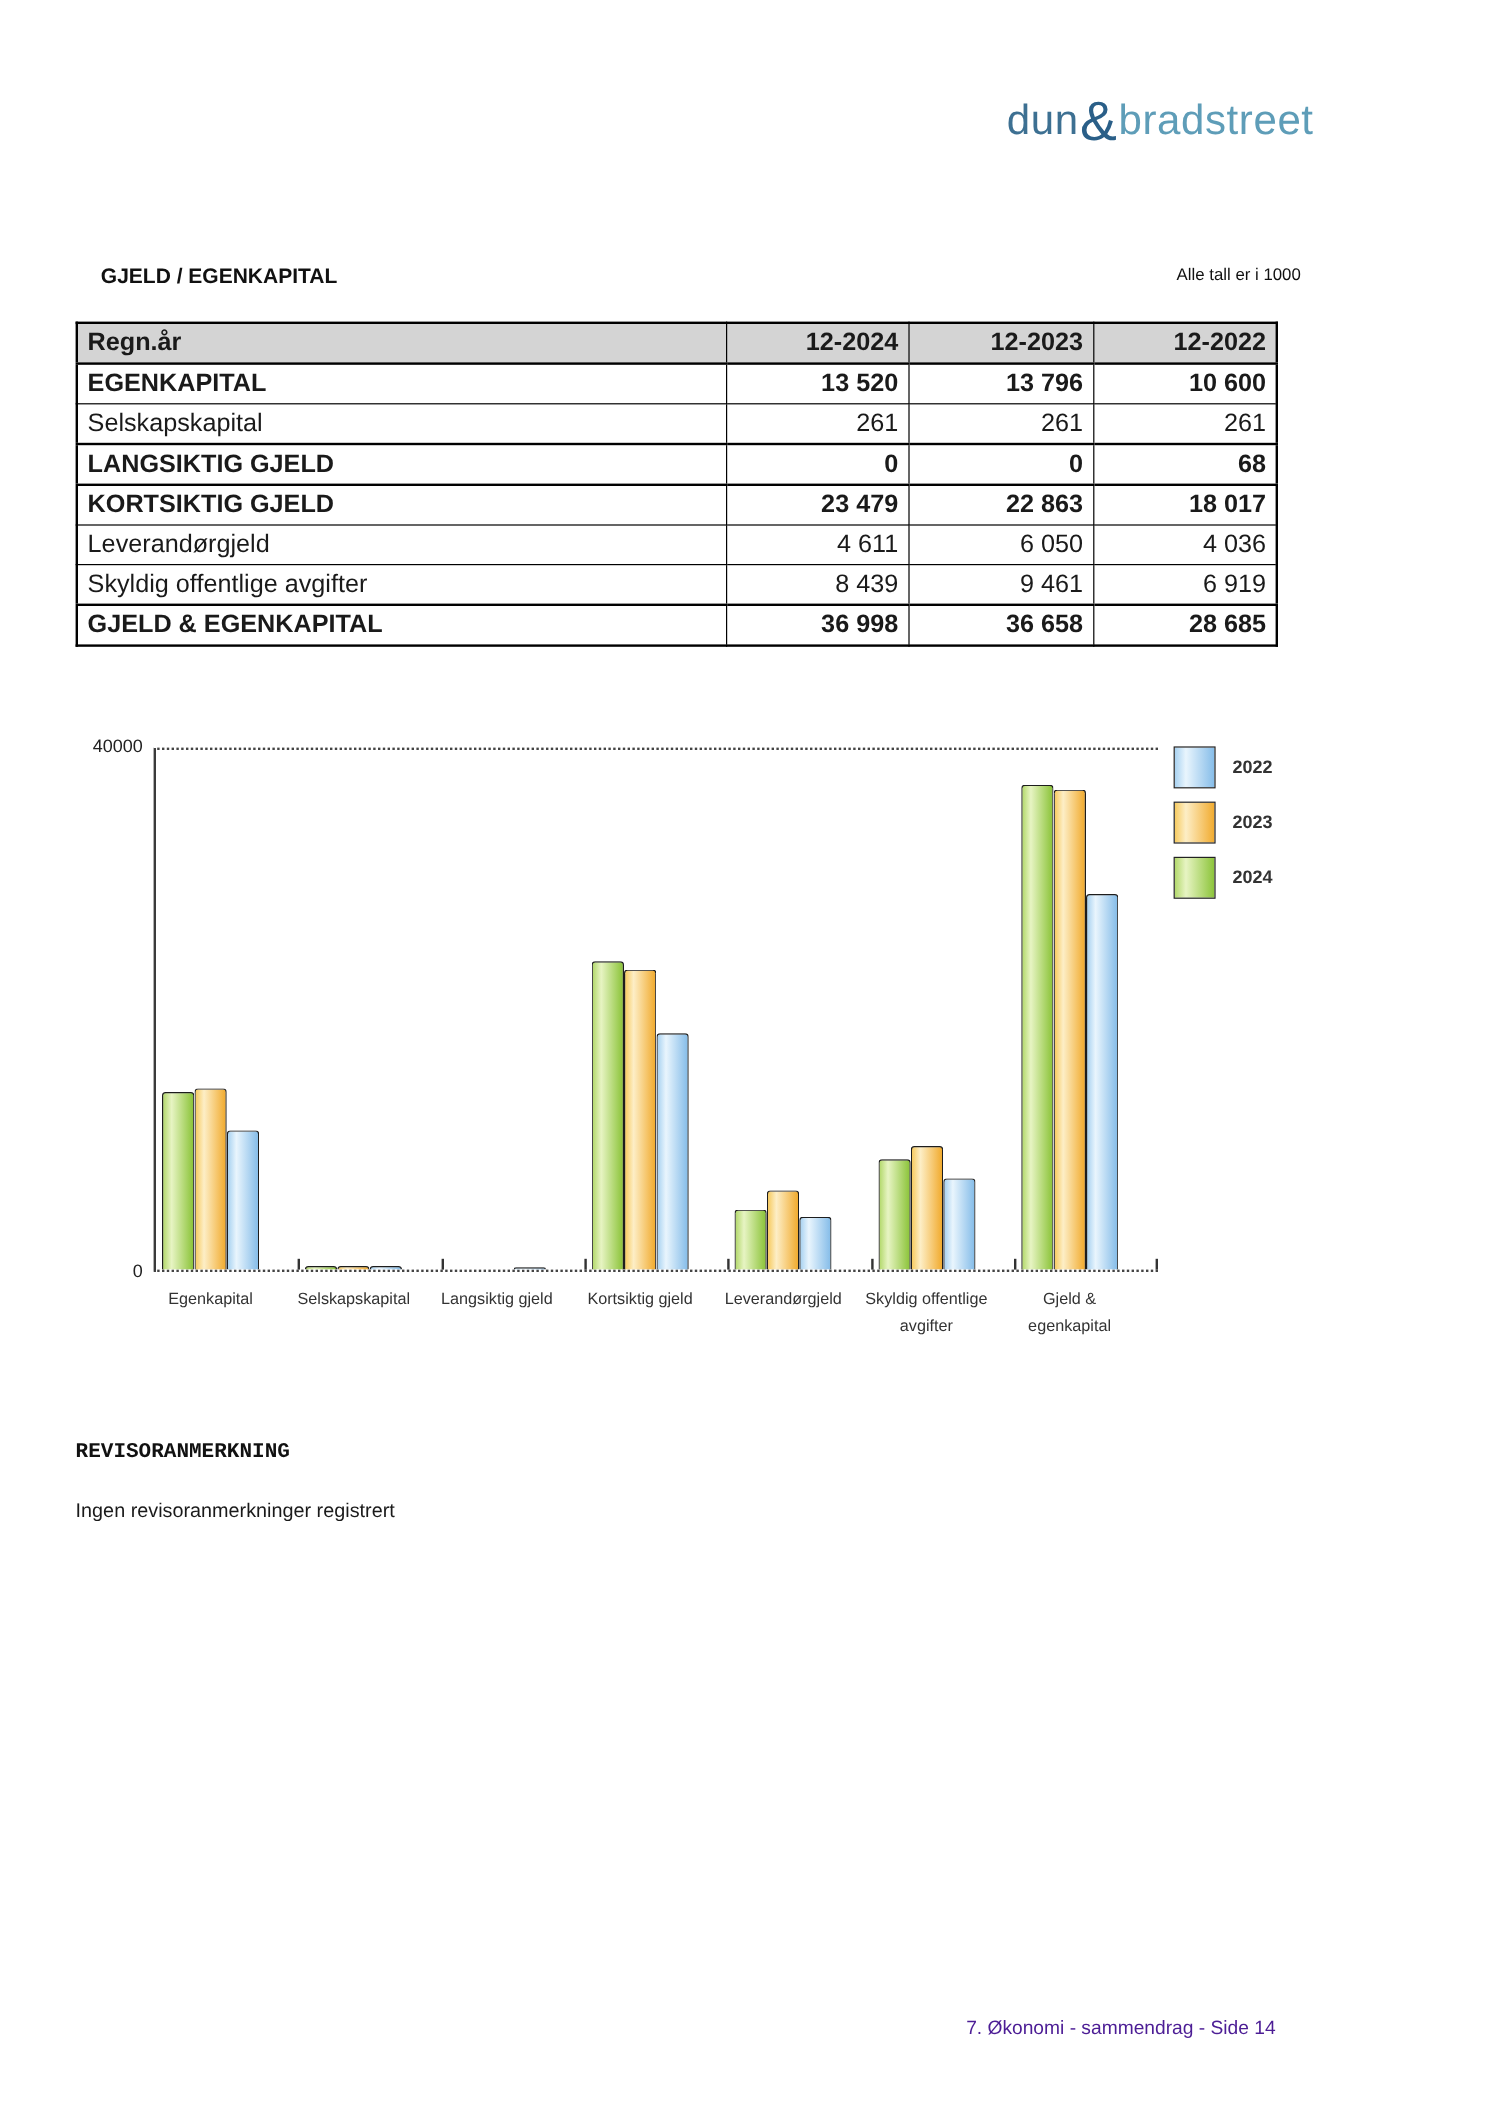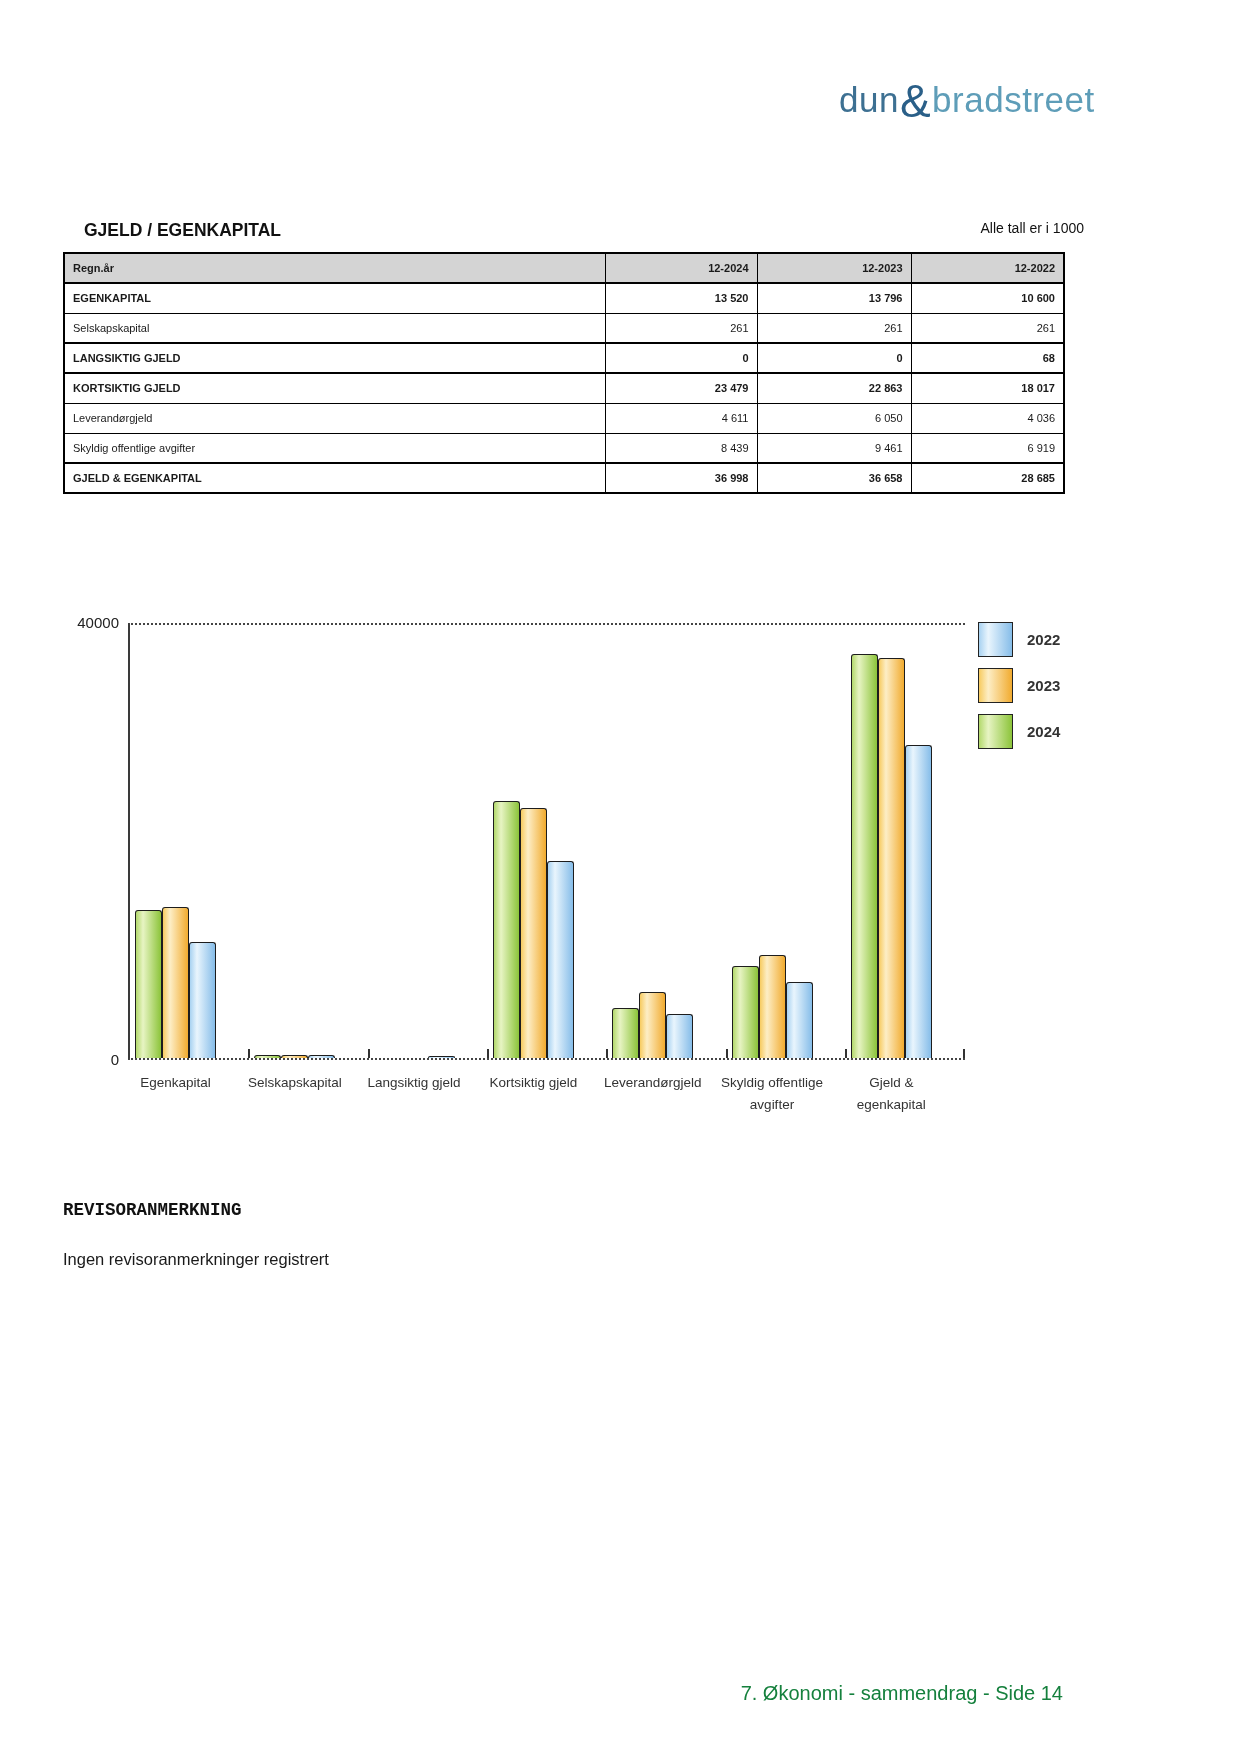"Regn.år" table { font-size: 11px -> 21px; margin-top: none -> 16px }
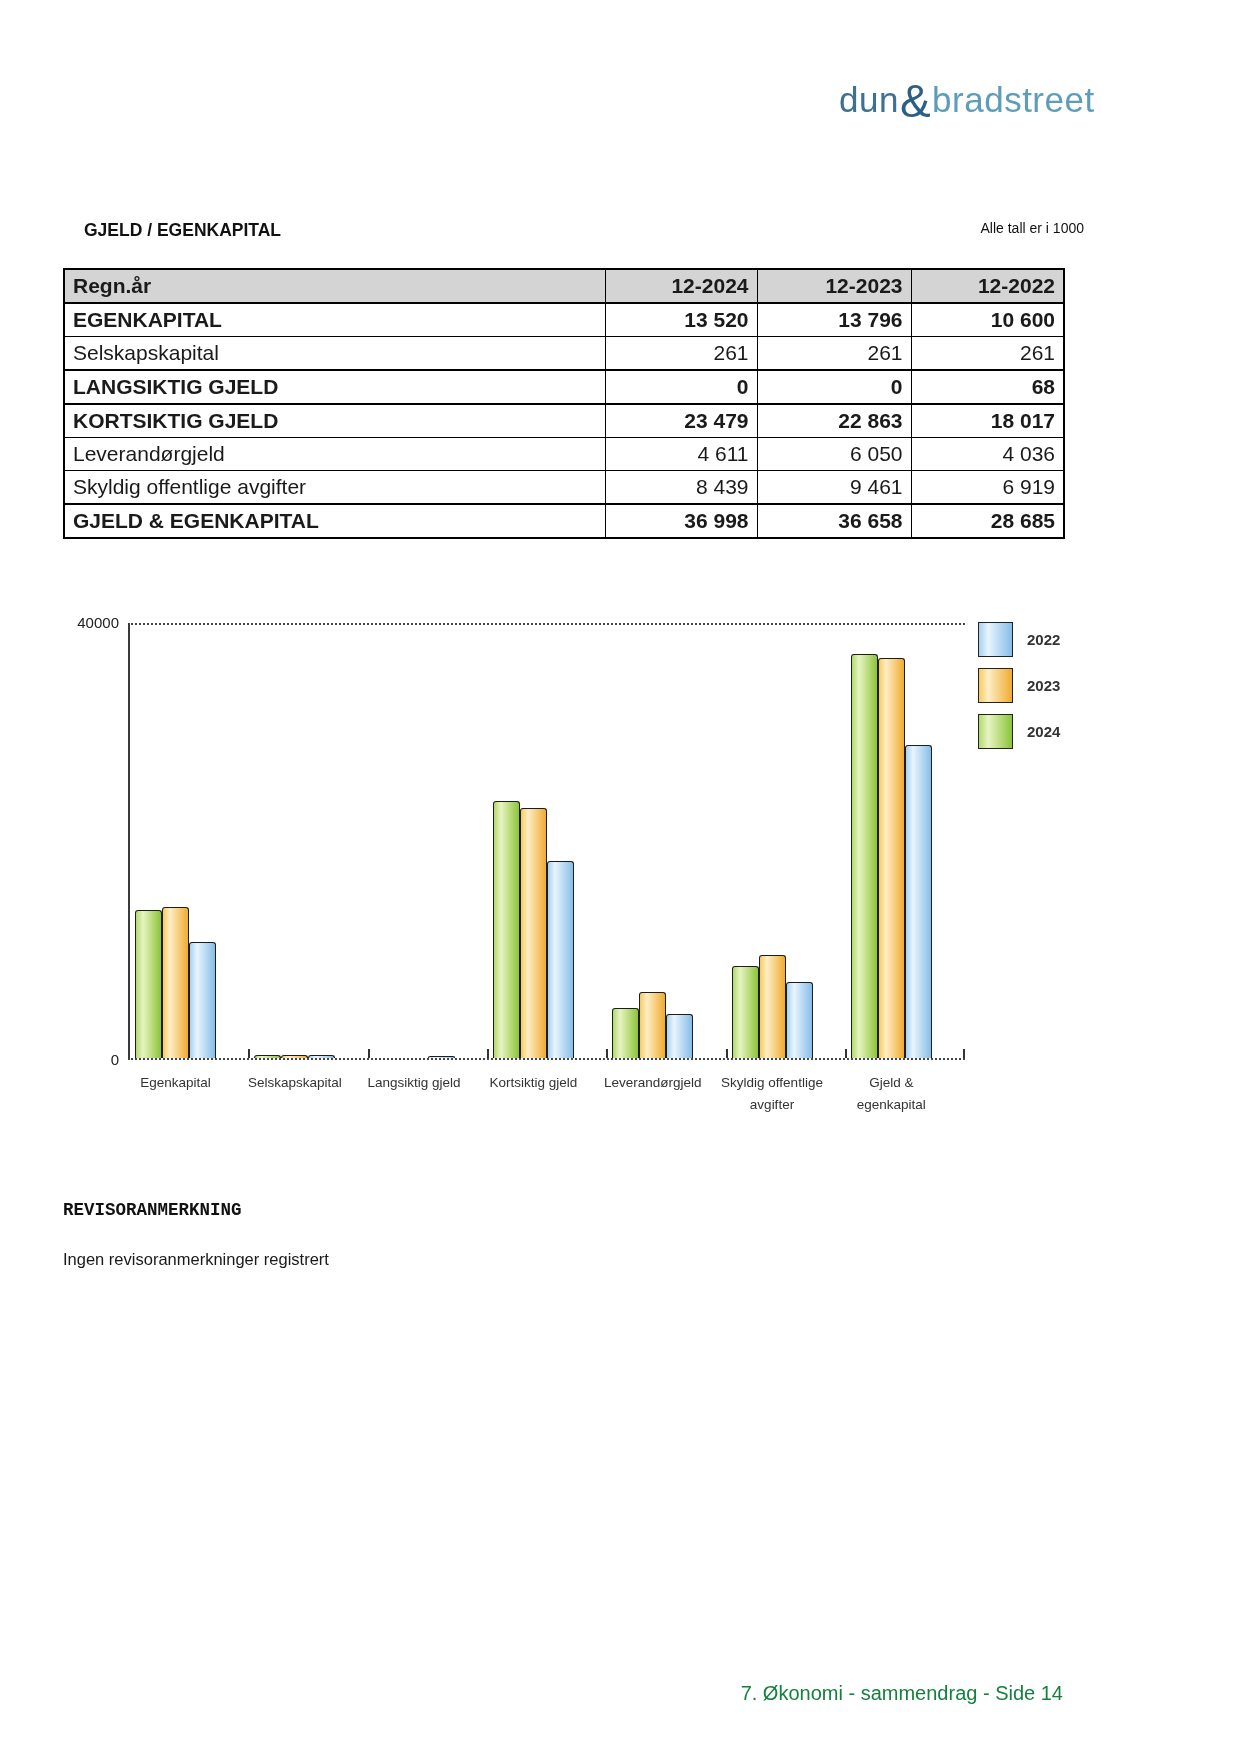"7. Økonomi - sammendrag -" #footer { color: #15803d -> #4c1d95; font-size: 20px -> 16px }
